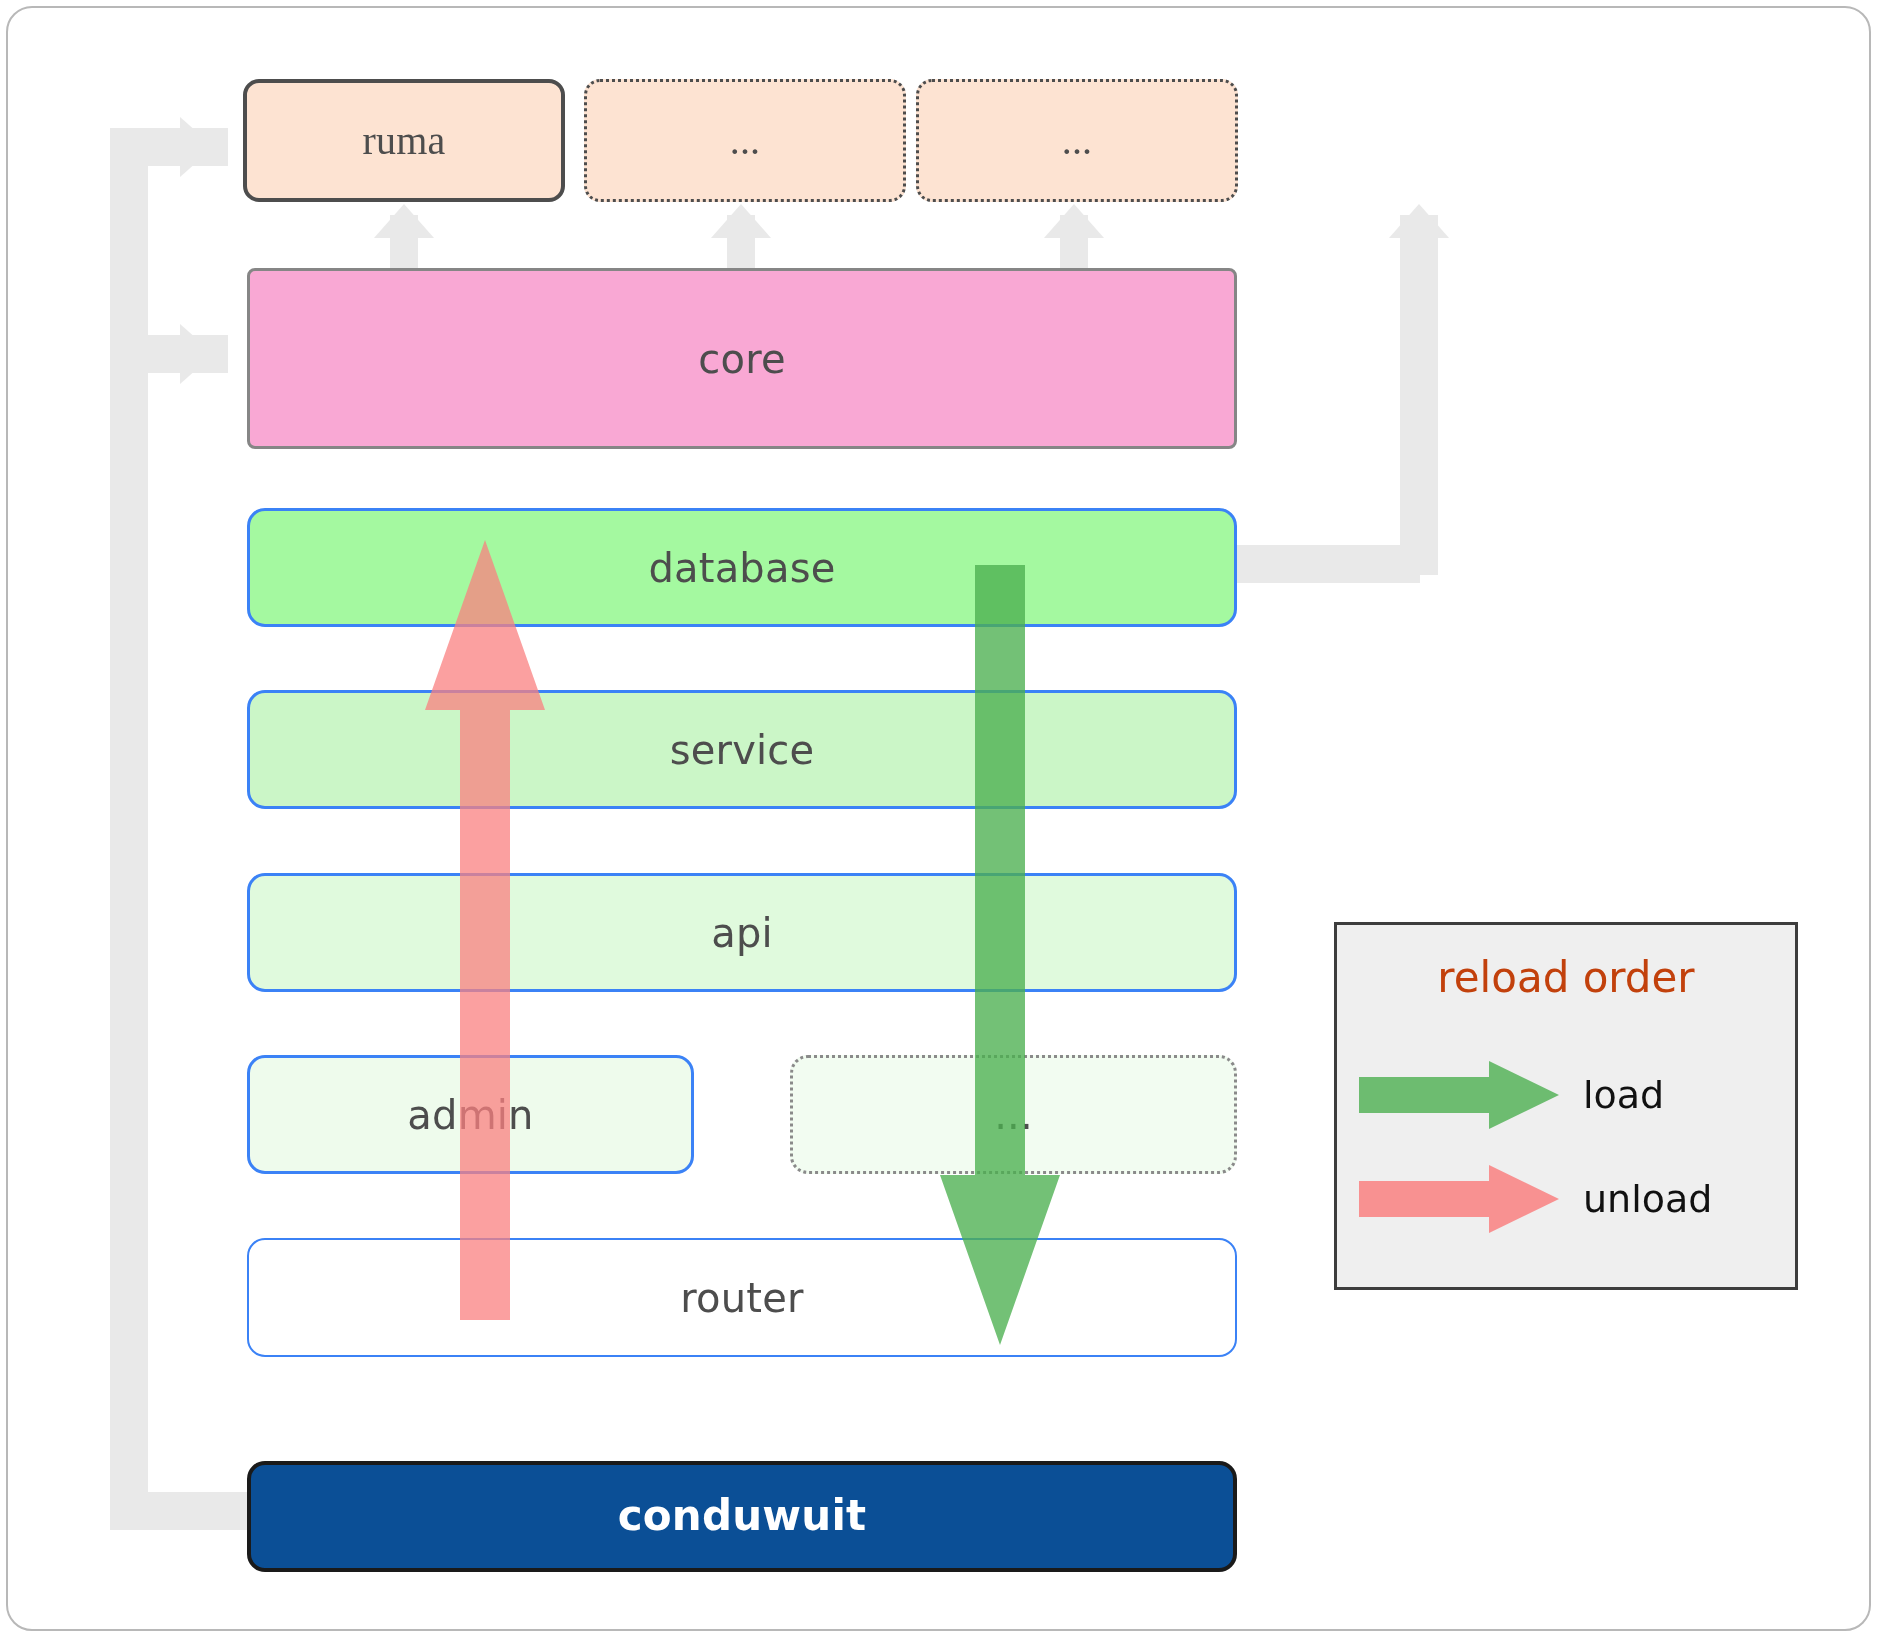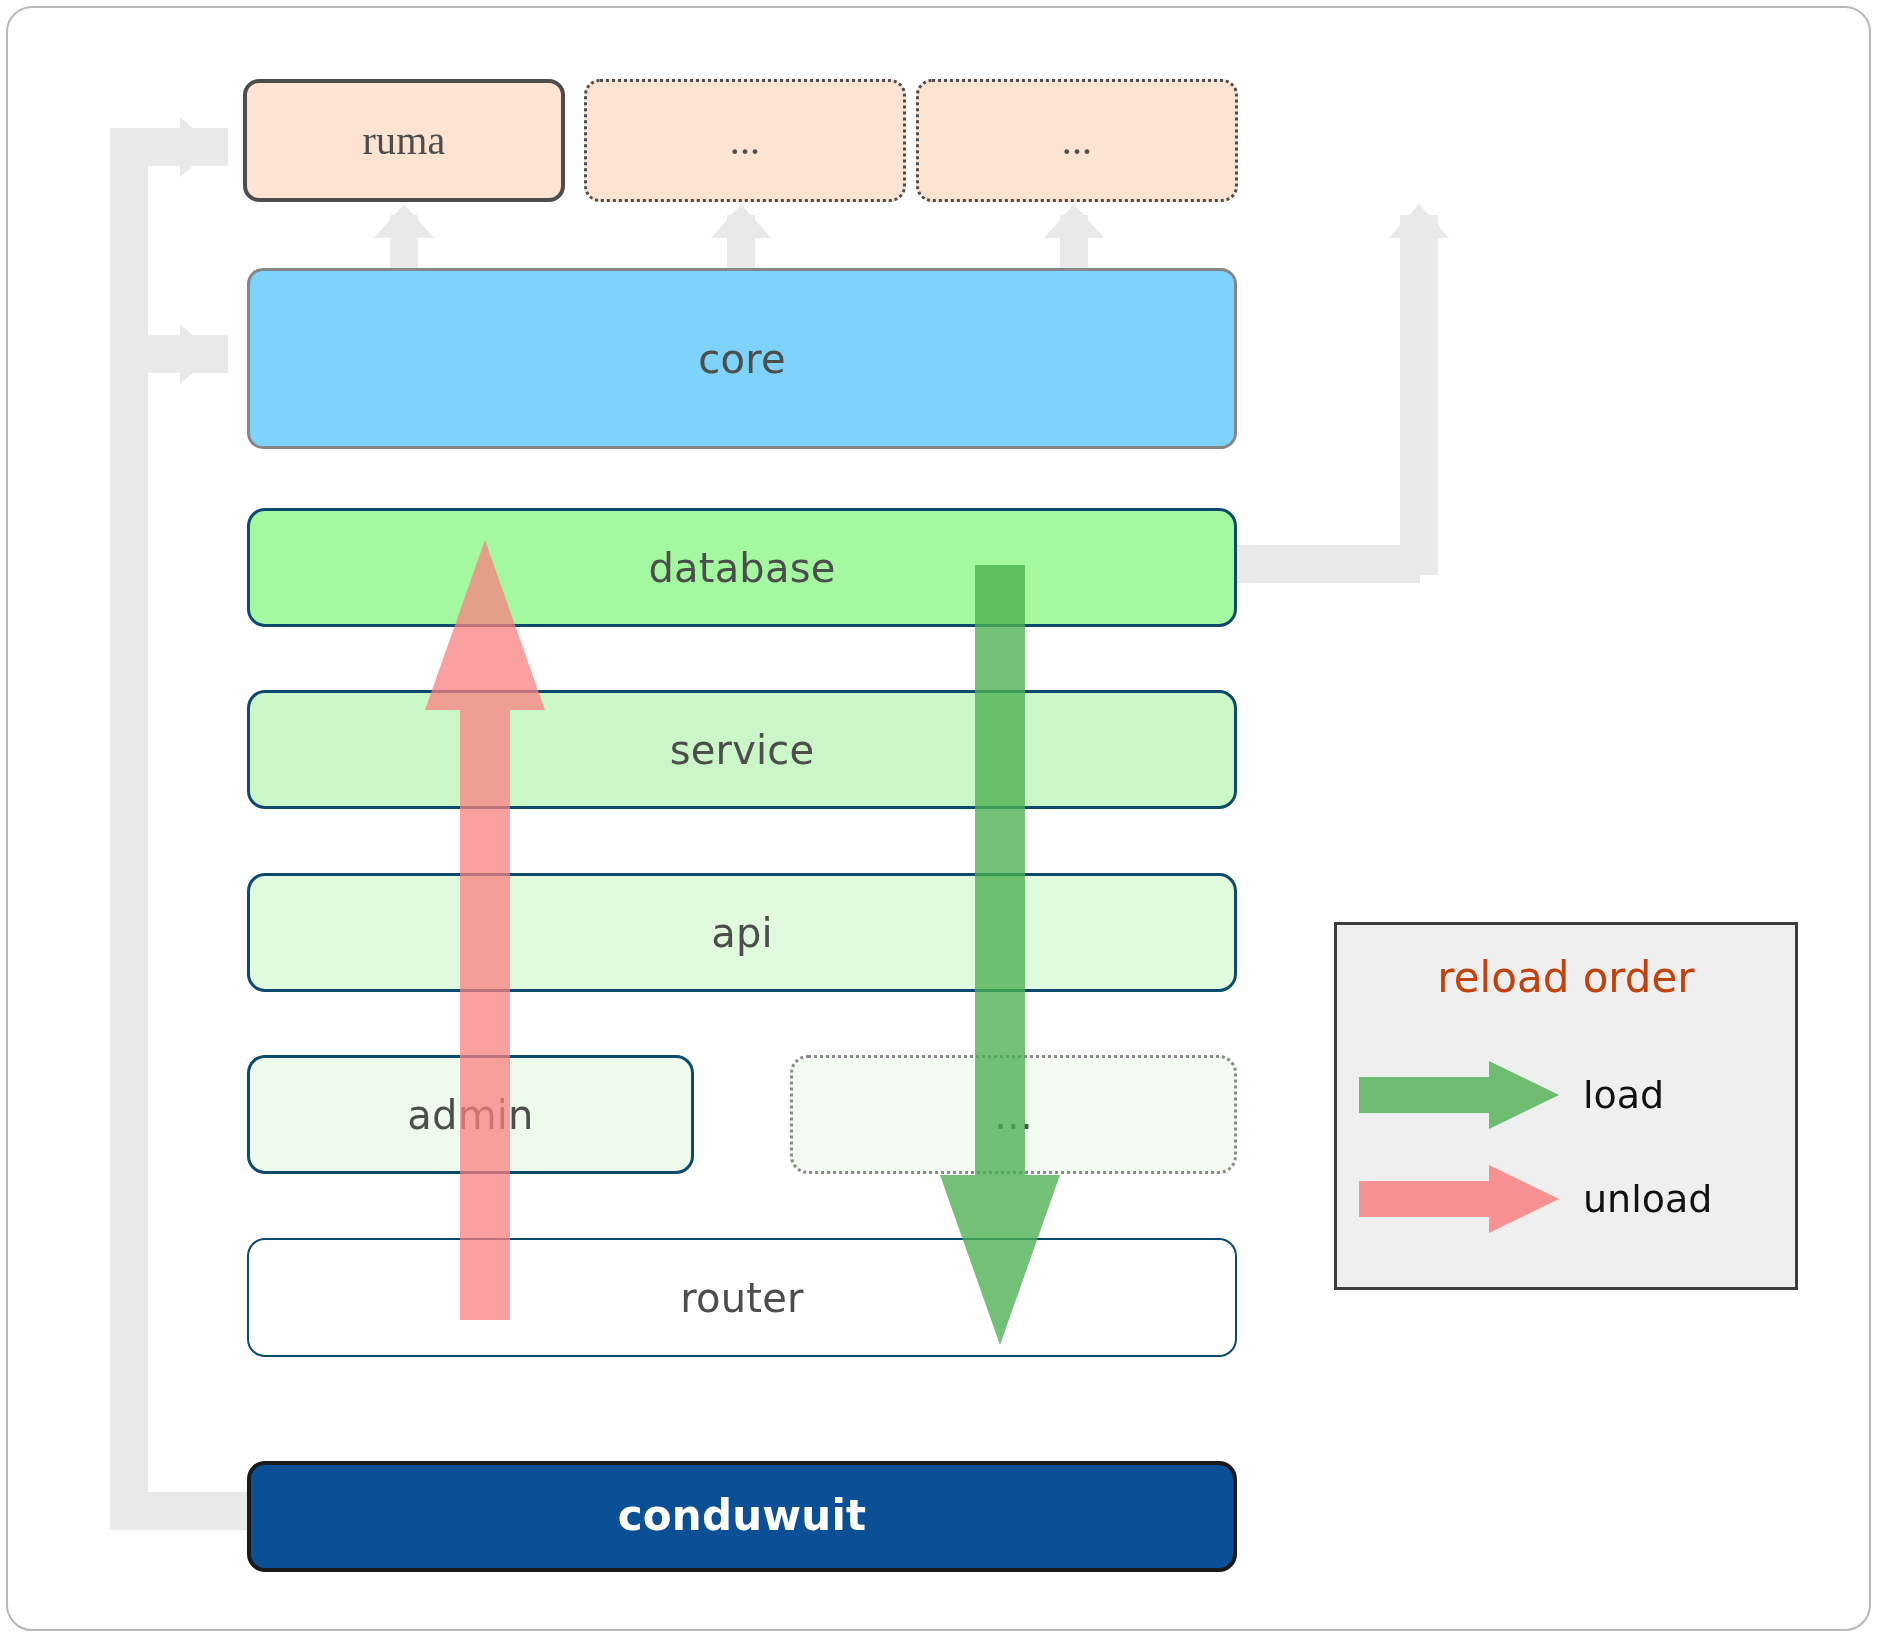"core" .core-box { background: #7dd3fc -> #f9a8d4; border-radius: 16px -> 8px }
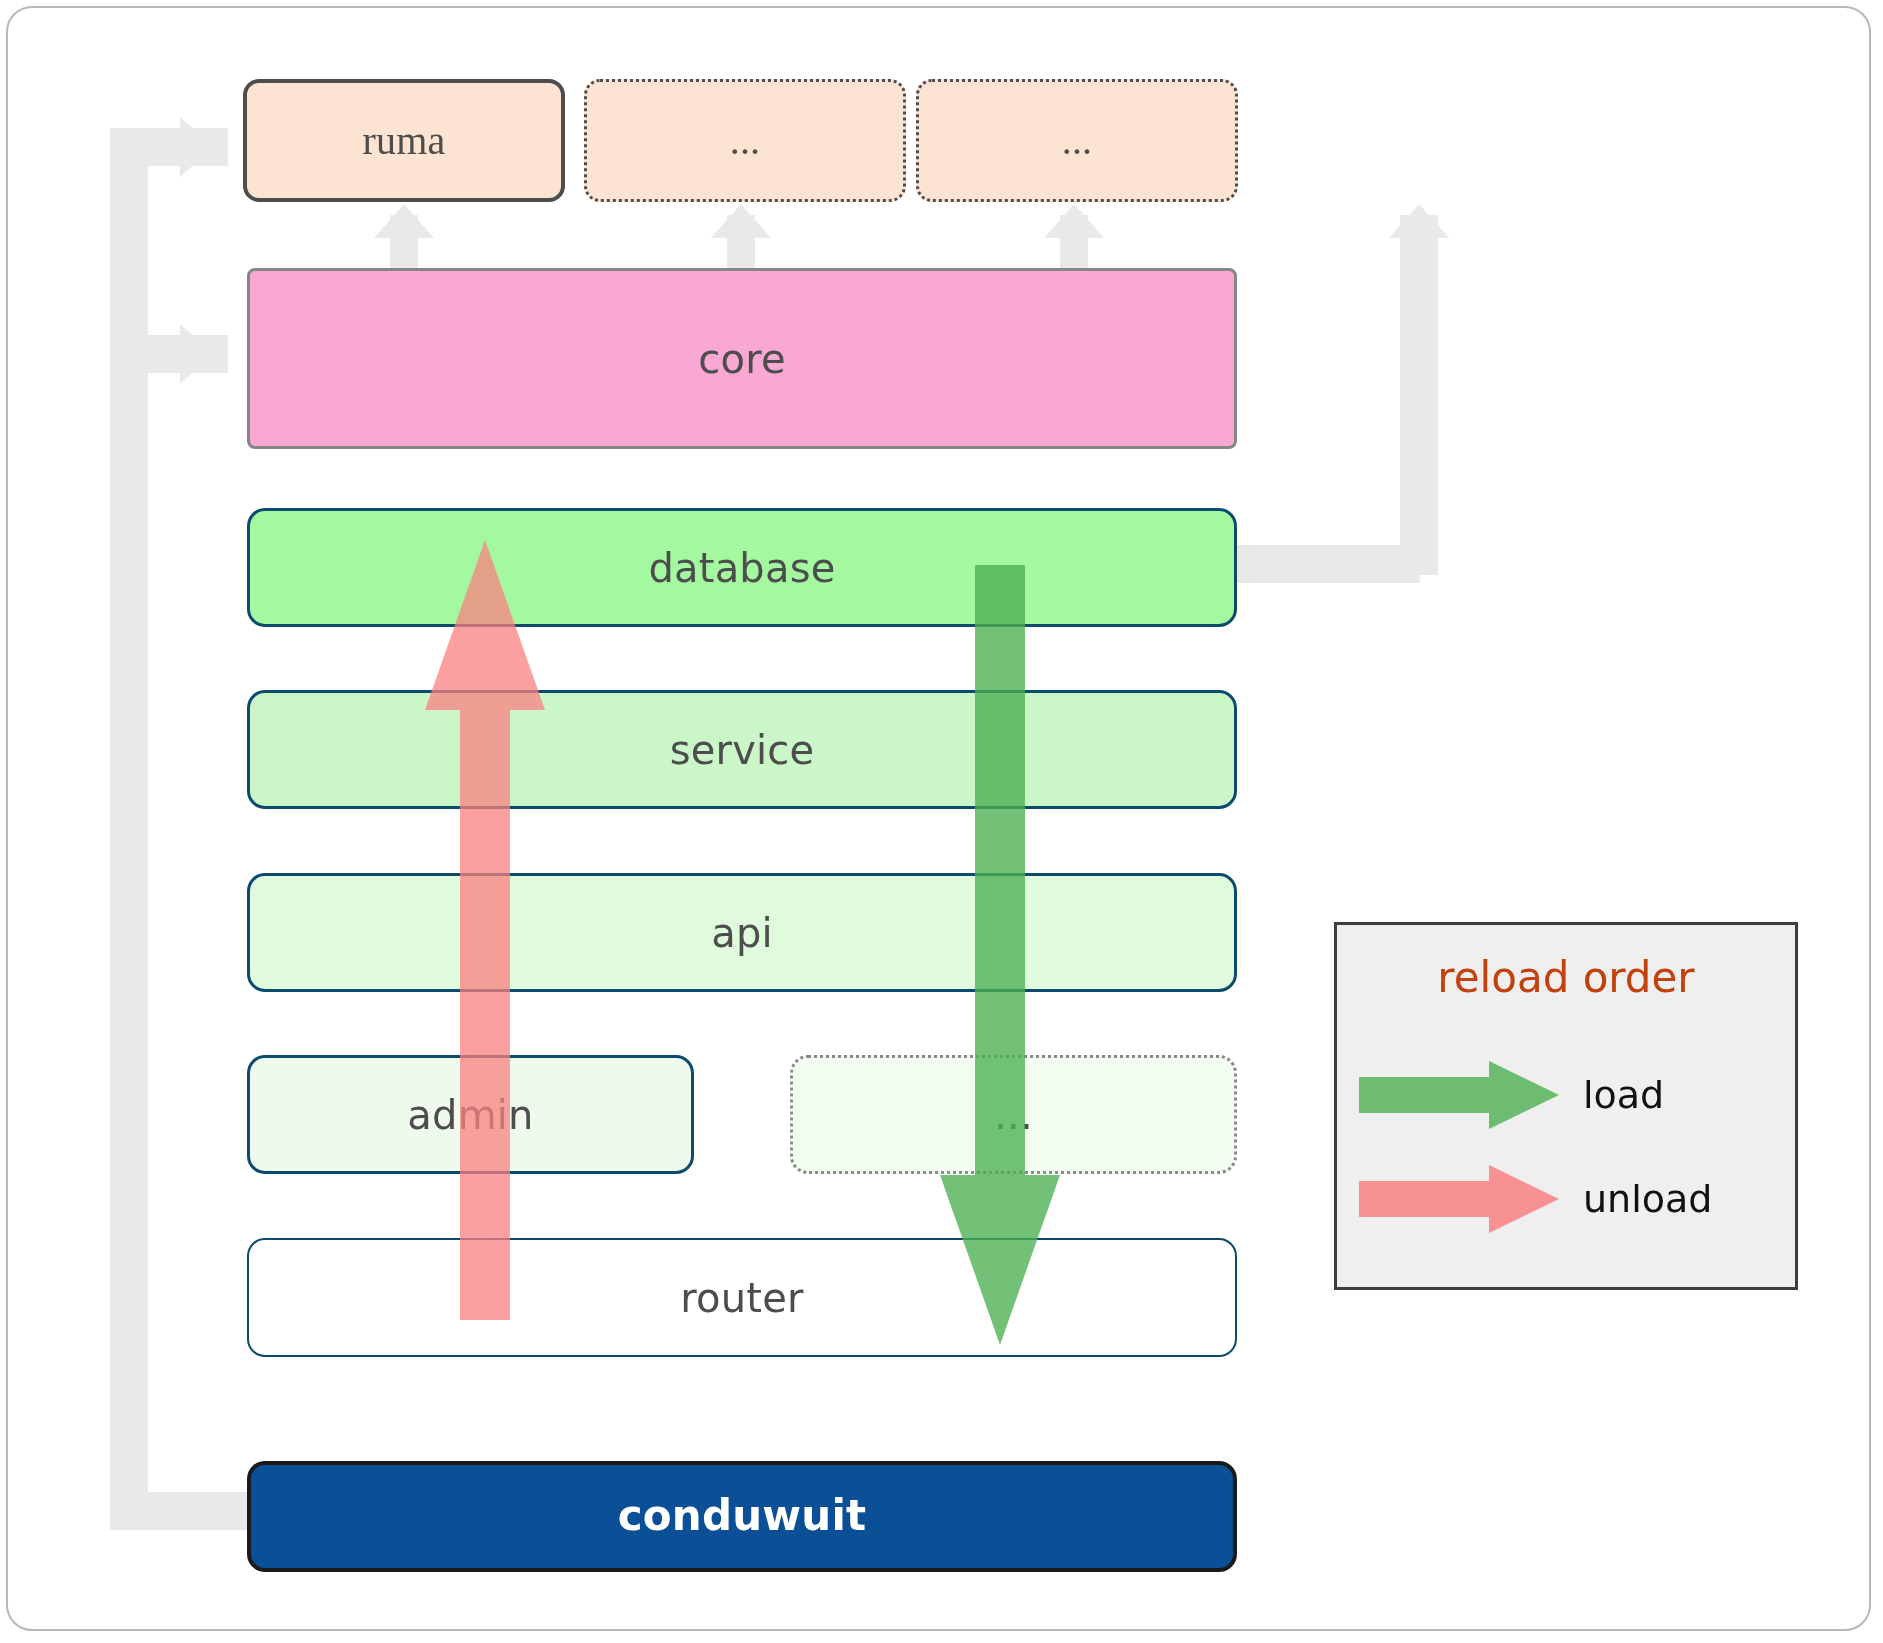"database" .layer { border: 3px solid #0c4a6e -> 3px solid #3b82f6 }
